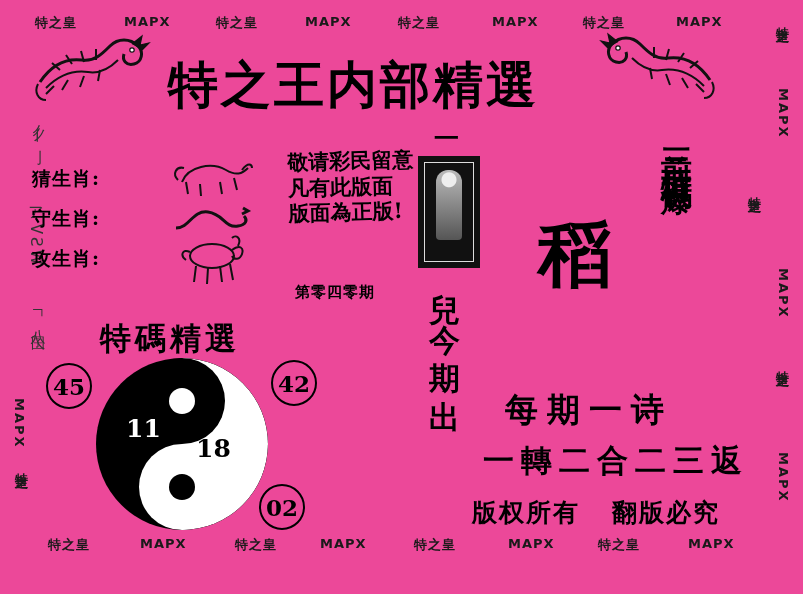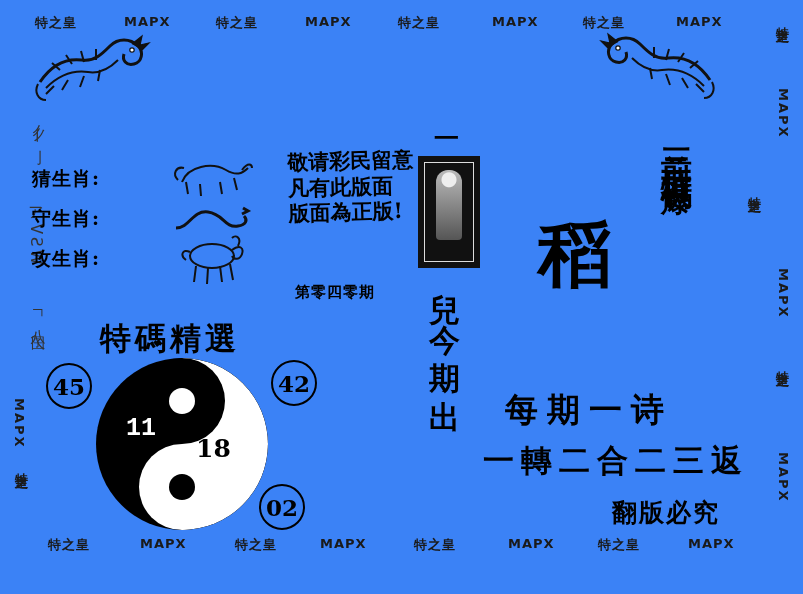"特之皇" #page { background: #3b82f6 -> #ec4899 }
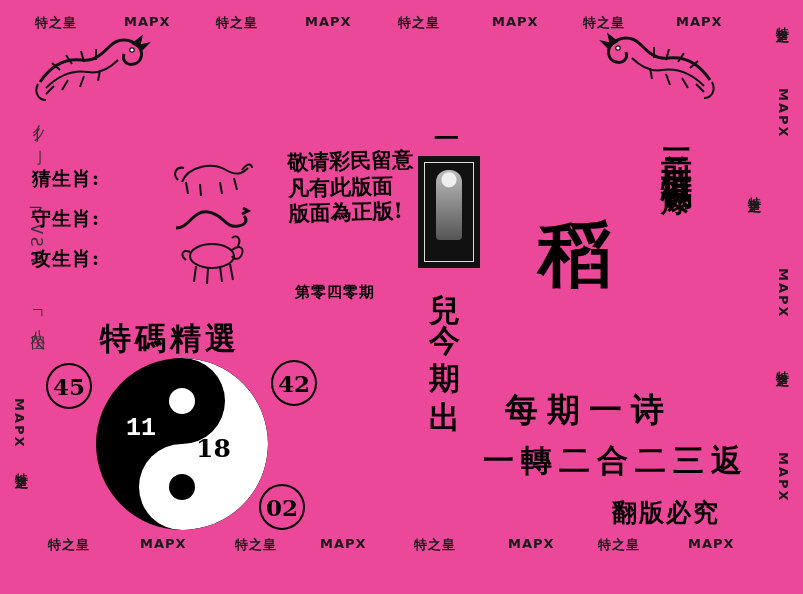"特之王内部精選" div.headline { html: none -> <div>特之王内部精選</div> }
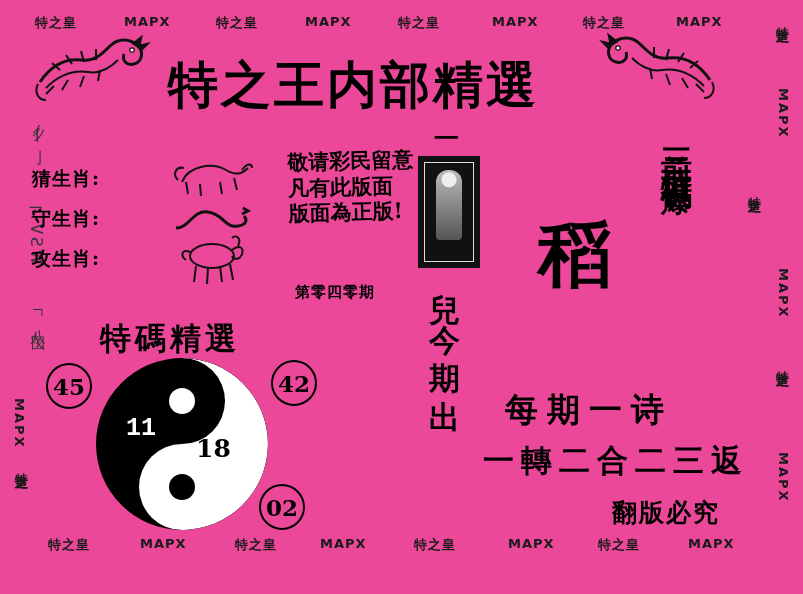"11" .yy-num.on-black { font-family: Liberation Mono, monospace -> none }
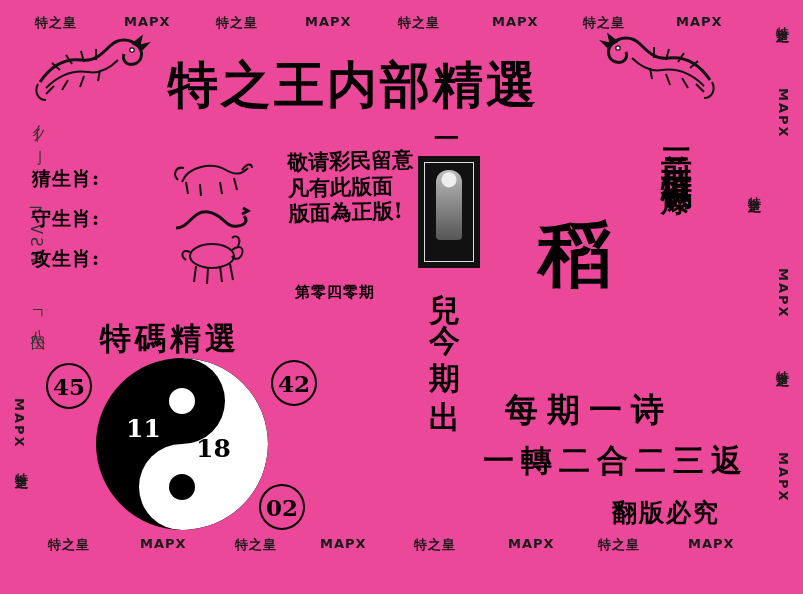"版权所有" div.copyright { html: none -> <div>版权所有</div> }
